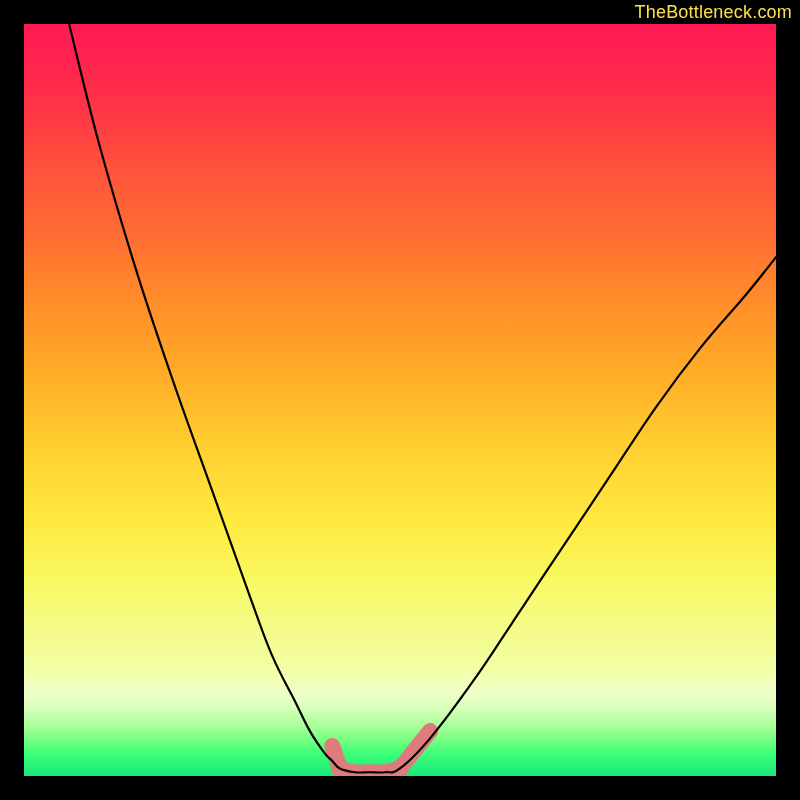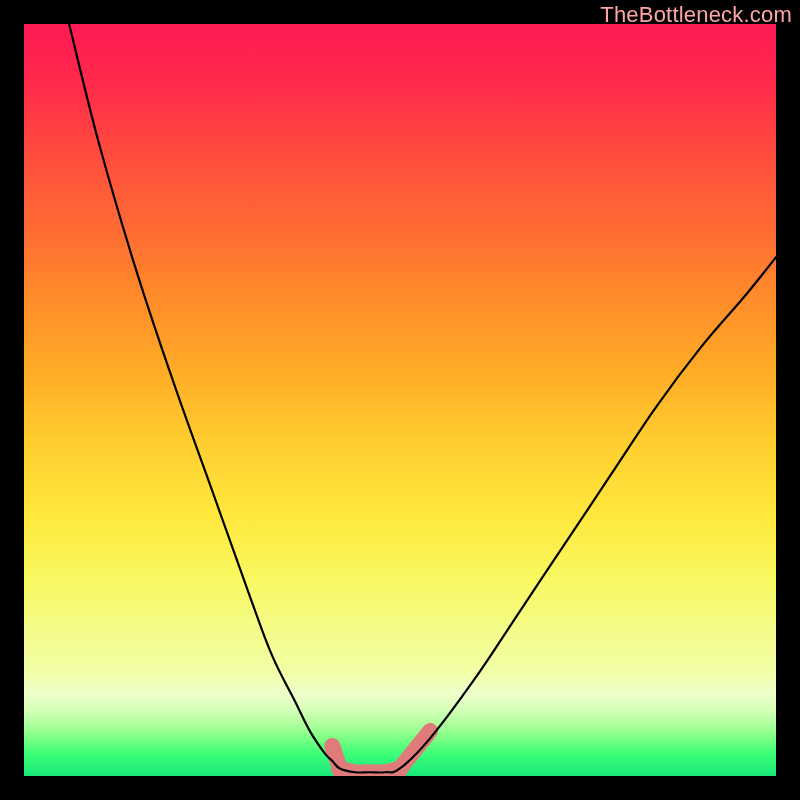"TheBottleneck.com" .watermark { color: #fca5a5 -> #fde047; font-size: 22px -> 18px }
